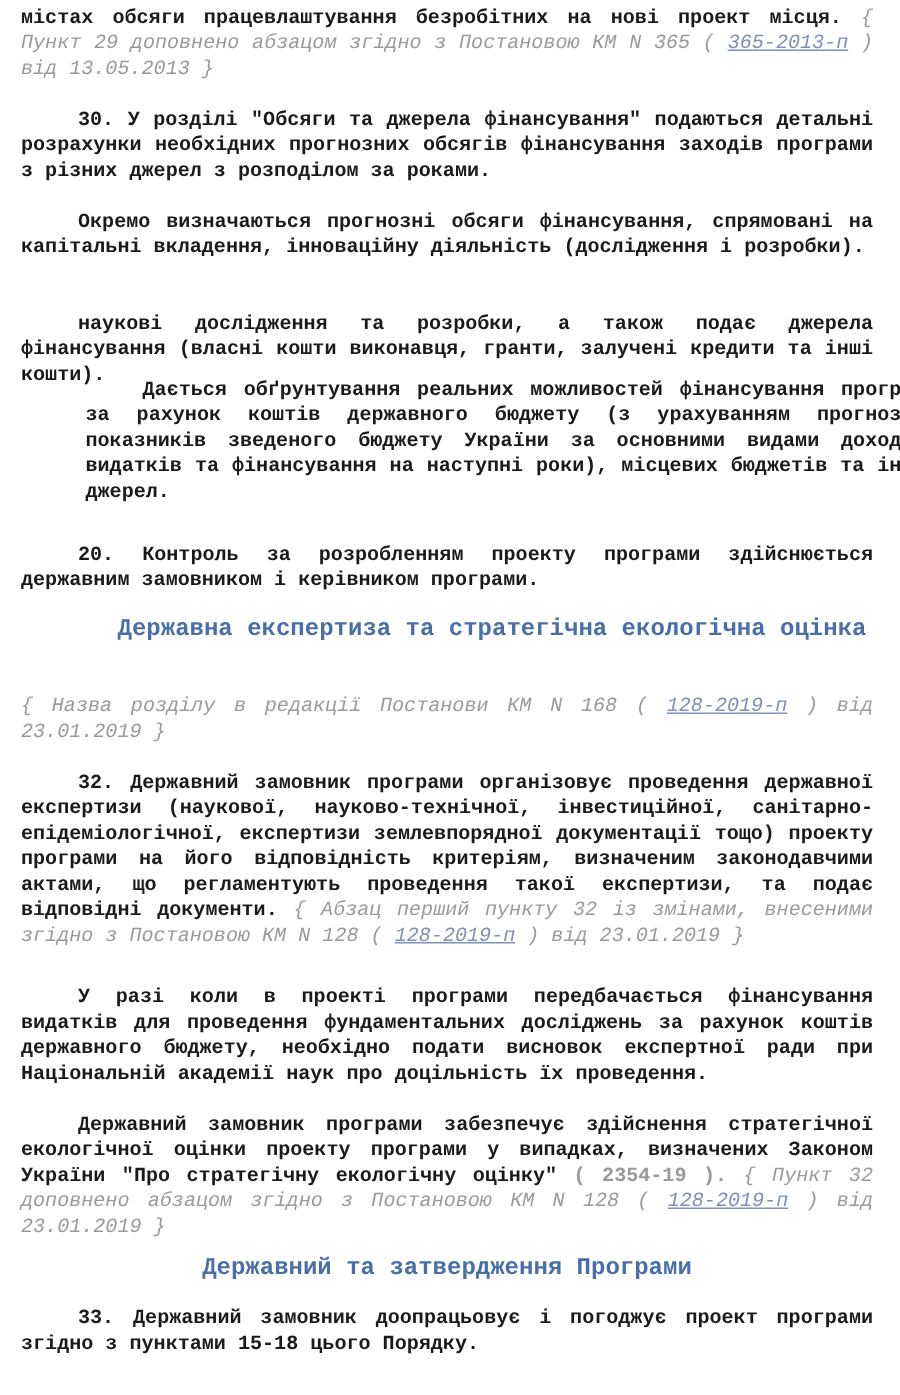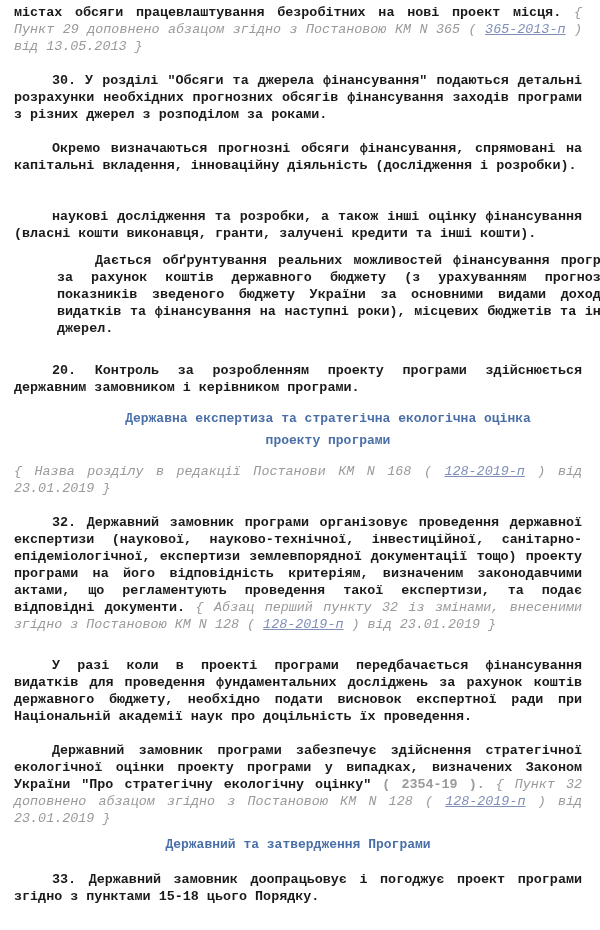"наукові дослідження та розробки, а" div.p { text: інші  оцінку -> подає  джерела }
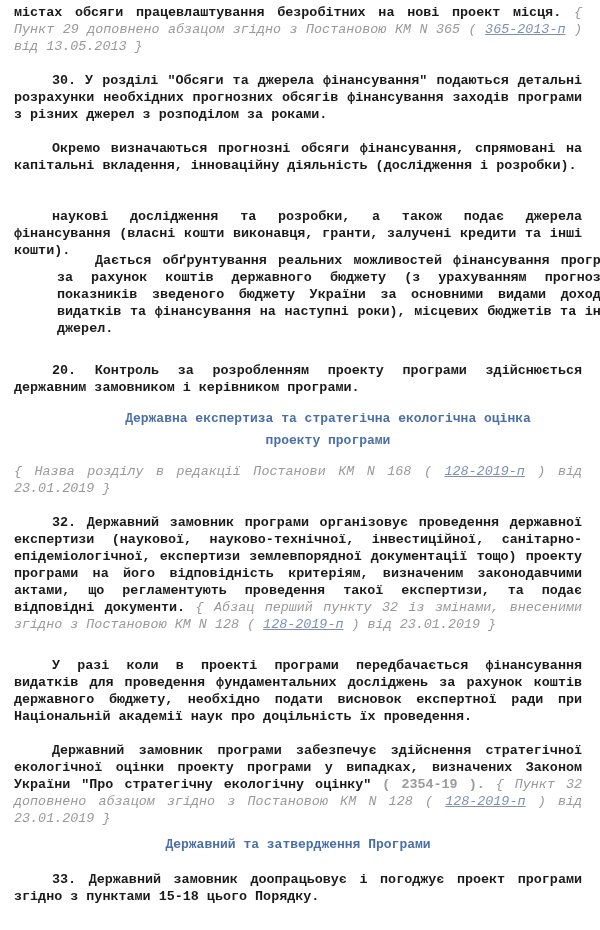"Державна експертиза та стратегічна" .heading { font-size: 13px -> 16px }
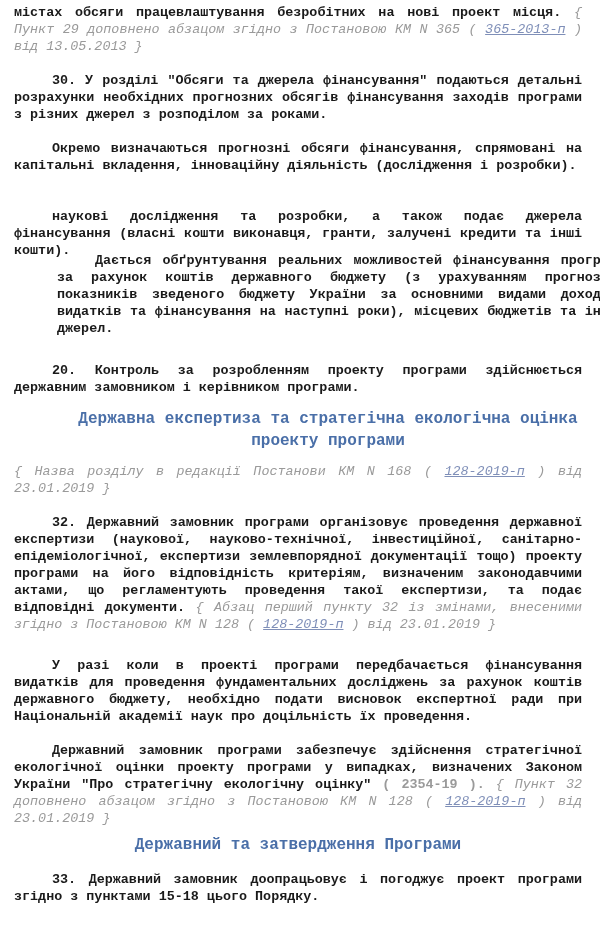"проекту програми" div { html: <div>проекту програми</div> -> none }
